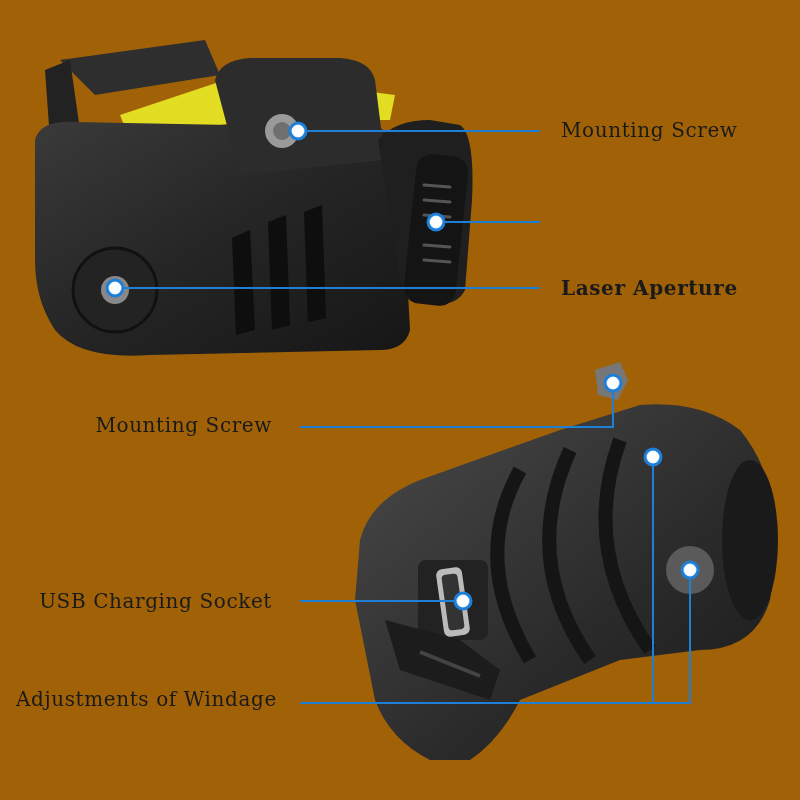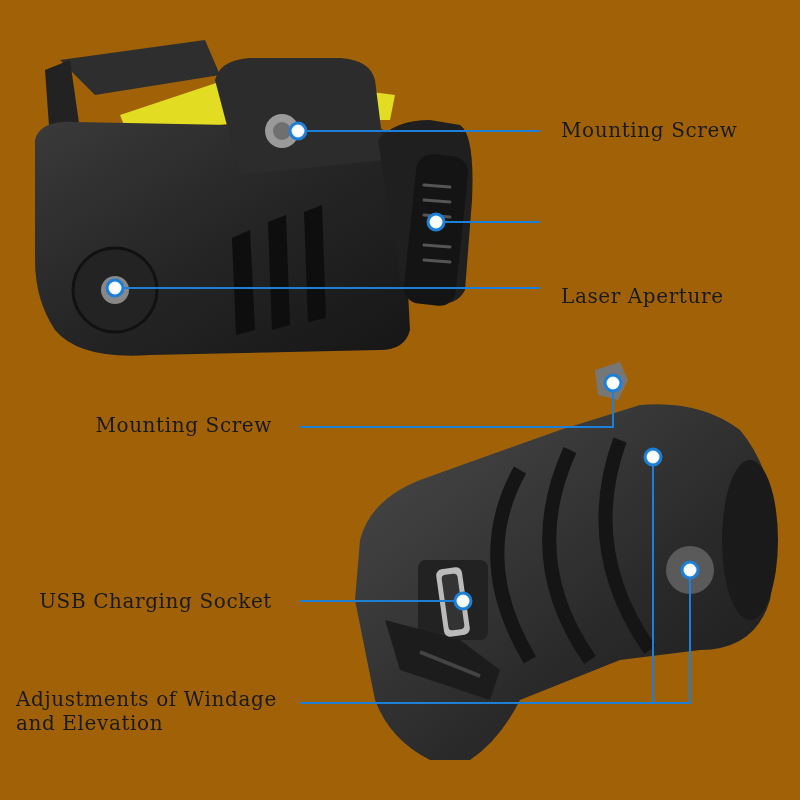"Laser Aperture" div.label { font-weight: none -> bold; top: 284px -> 276px }
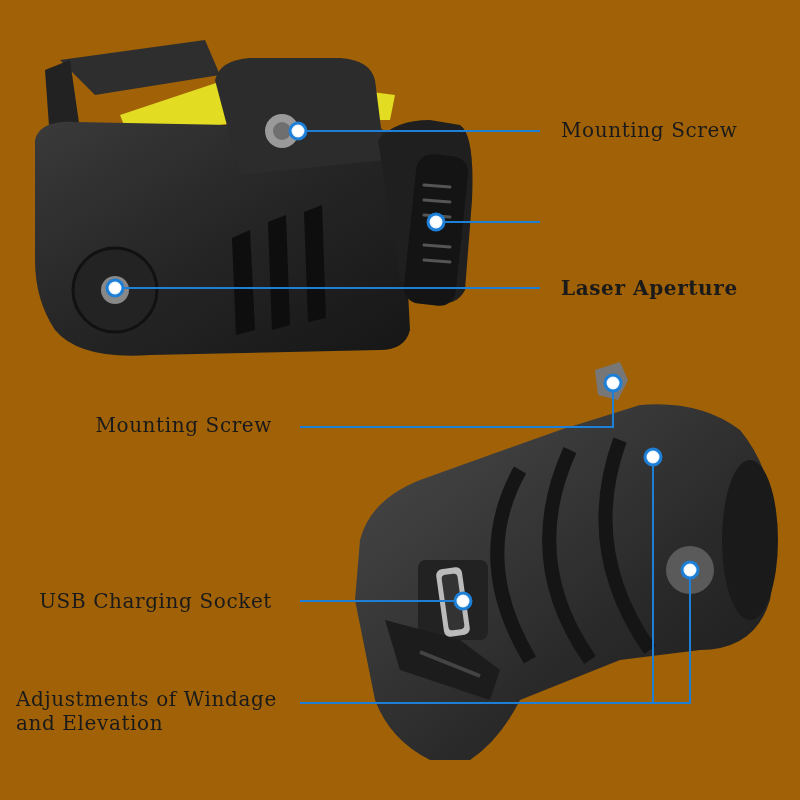"and Elevation" div { html: <div>and Elevation</div> -> none }
